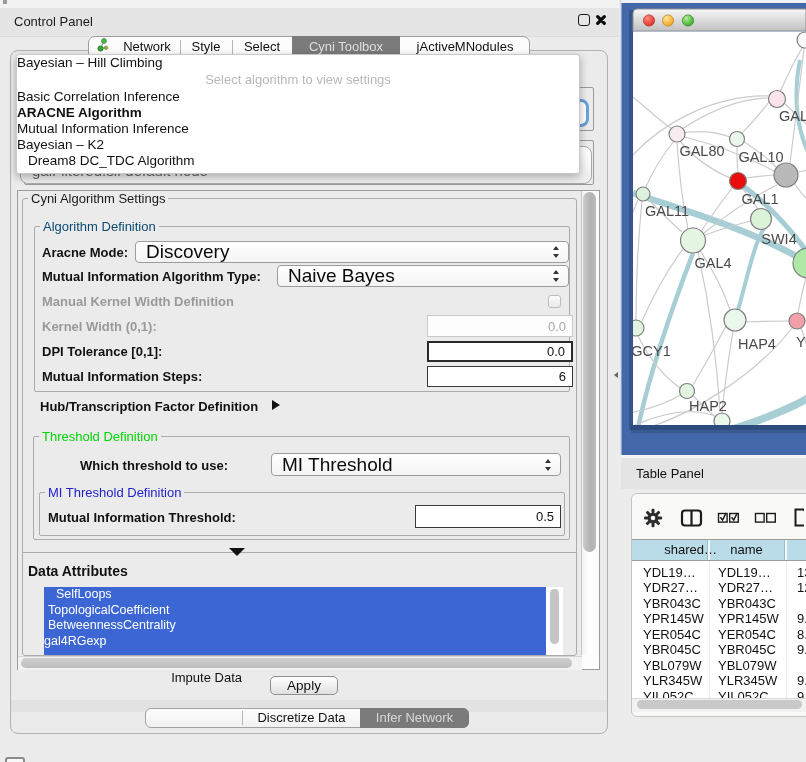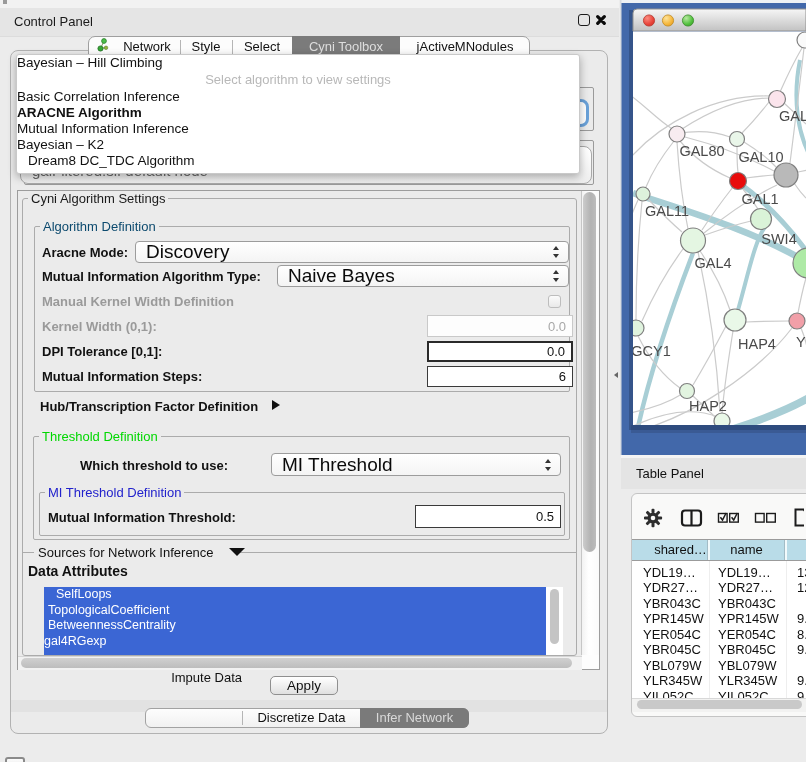"Sources for Network Inference" div.abs { html: <div>Sources for Network Inference&nbsp;&nbsp;&nbsp;&nbsp;&nbsp;</div> -> none }
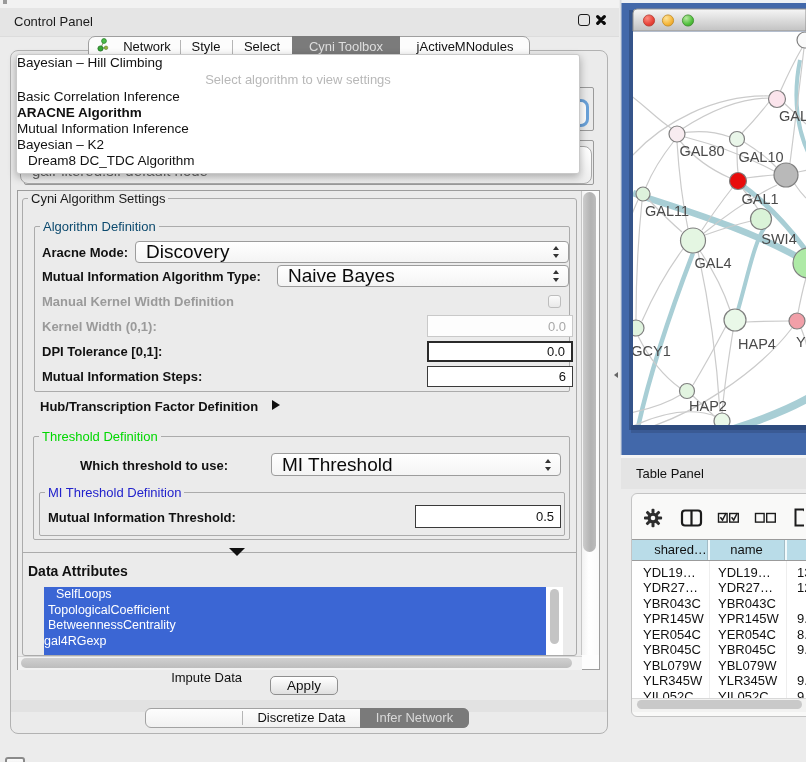"shared…" div.abs { text-align: center -> right }
